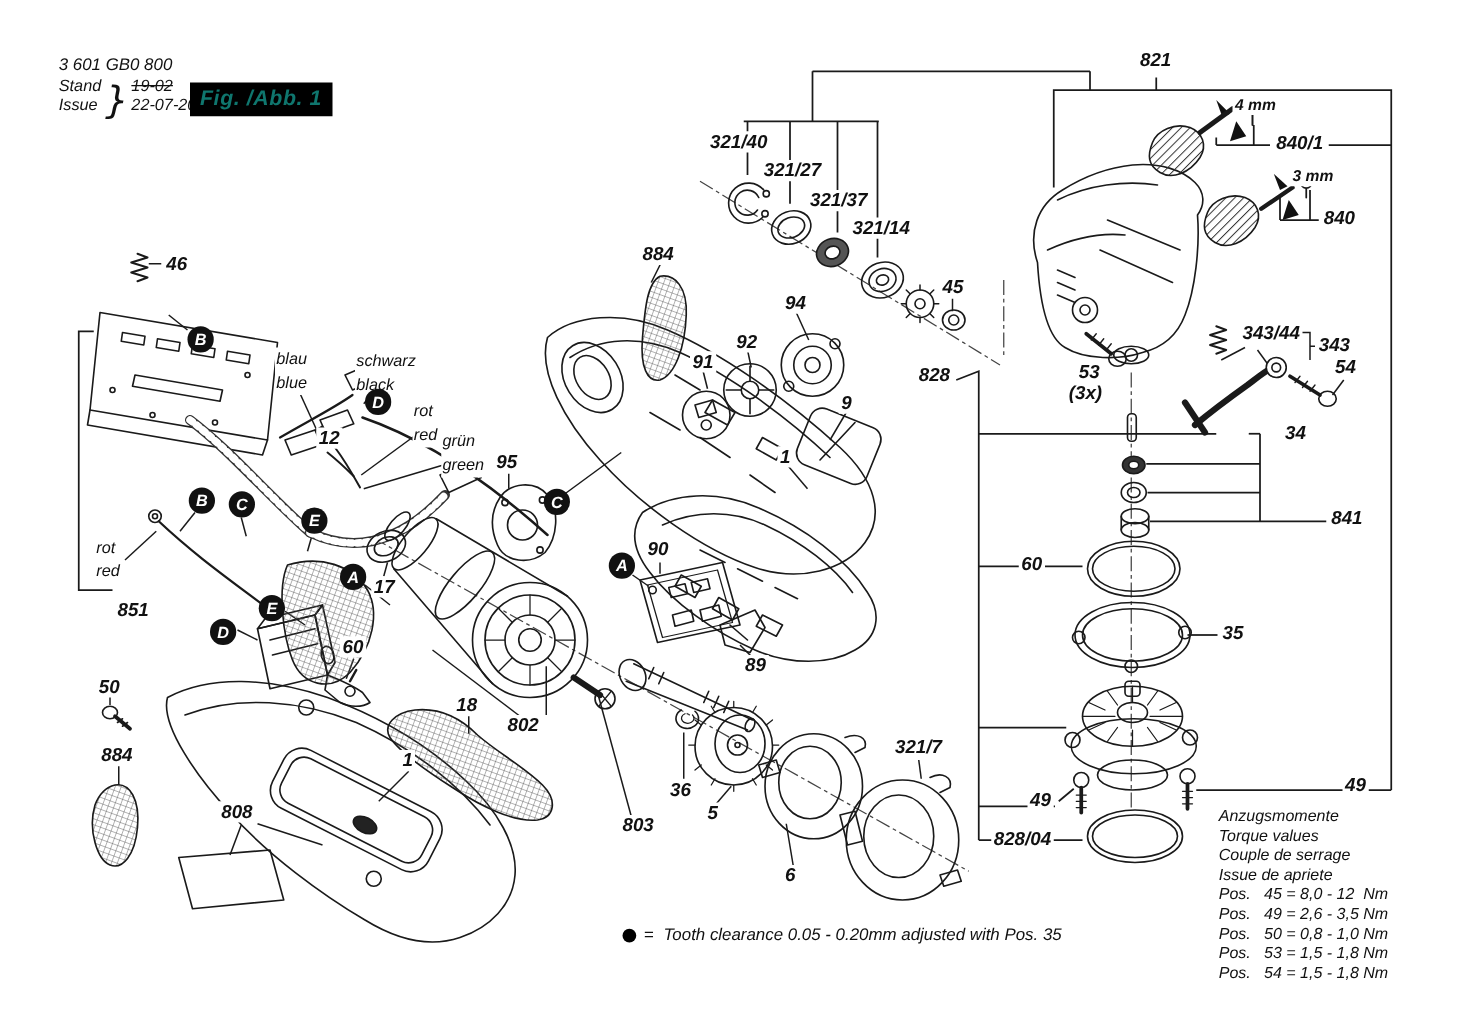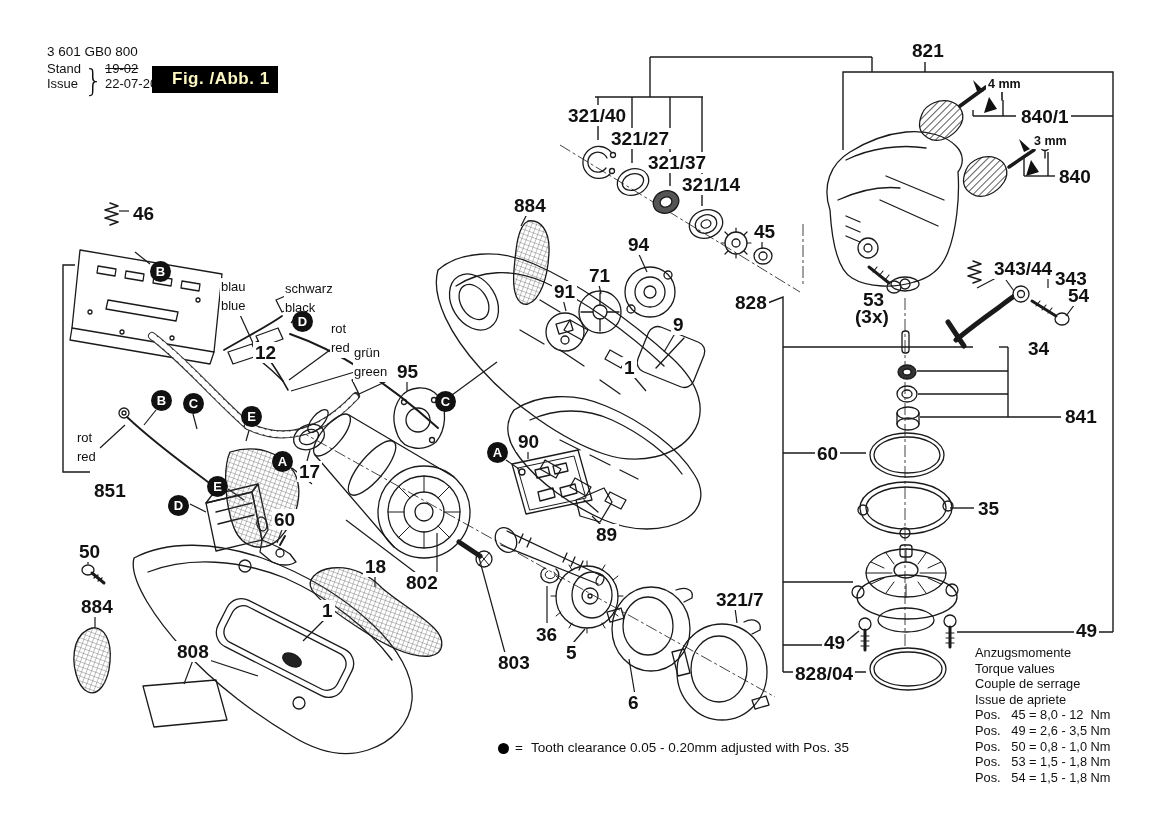"3 601 GB0 800" #page { font-style: none -> italic }
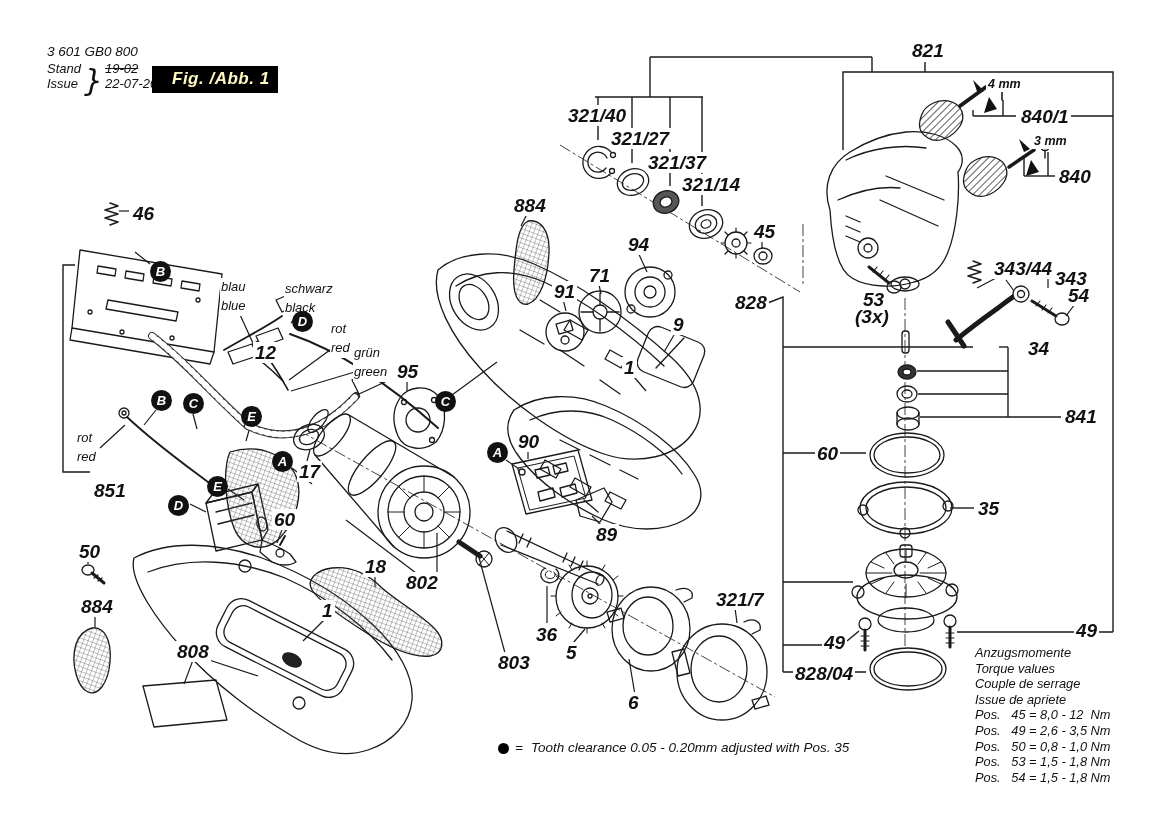"821" .lbl { font-size: 19px -> 15px }
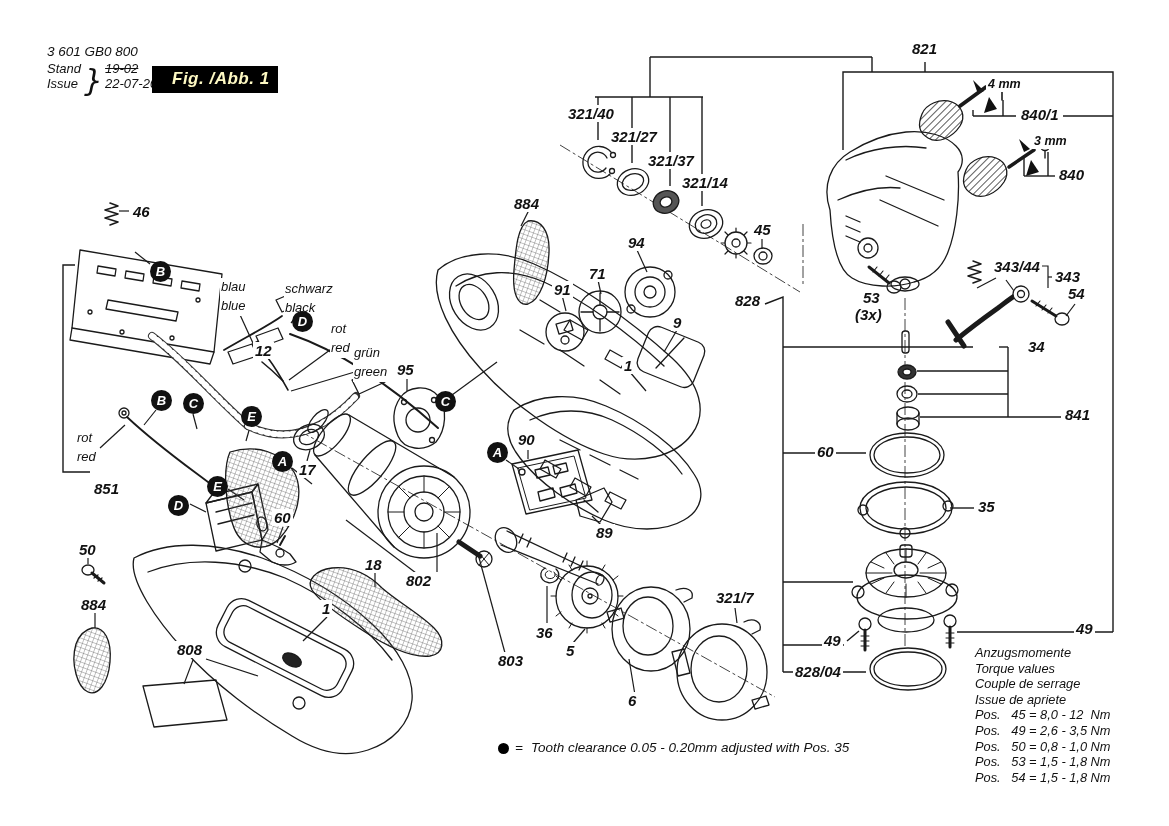"Fig. /Abb. 1" #figbox { color: #fef9c3 -> #0f766e; padding: 3px 8px 4px 20px -> 3px 8px 4px 8px }
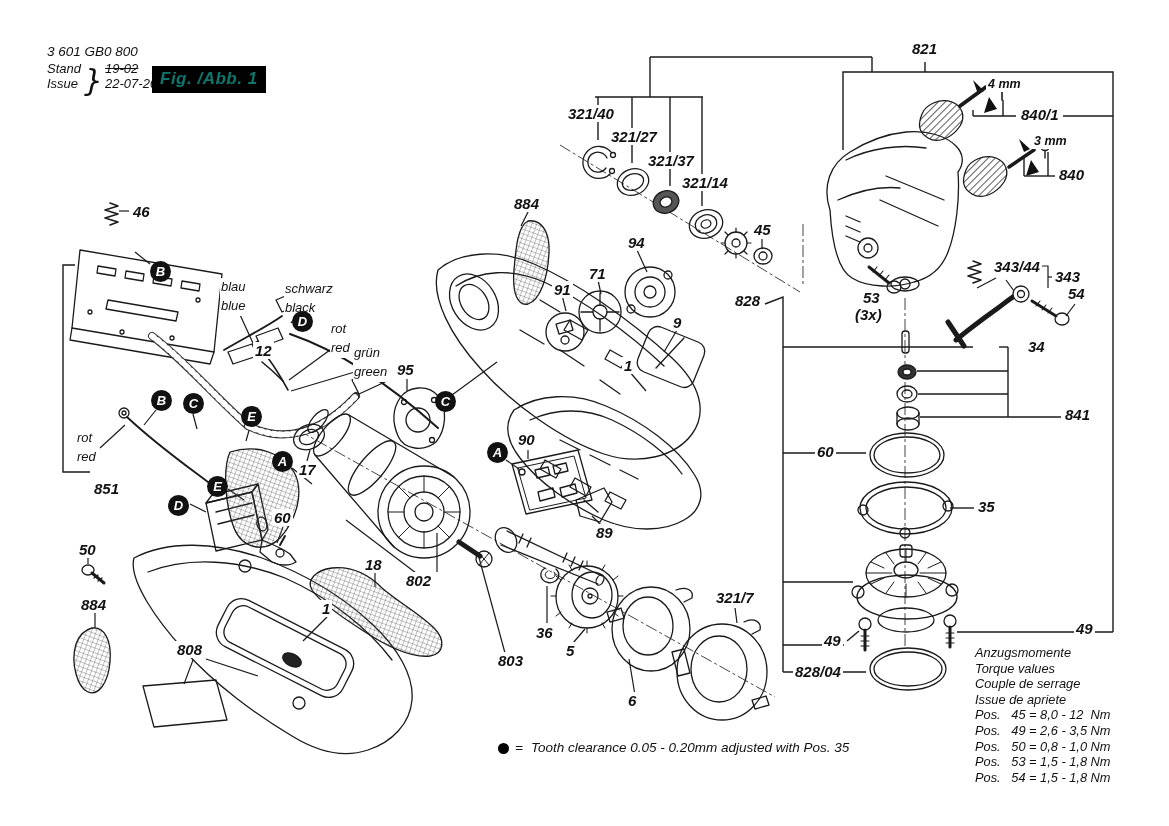"71" div.lbl { text: 71 -> 92 }
